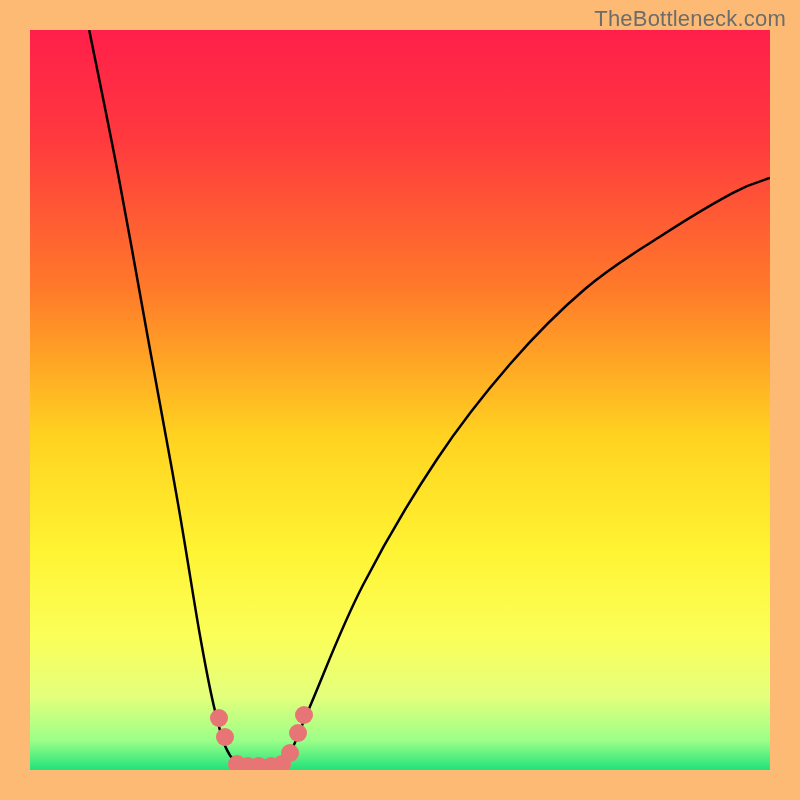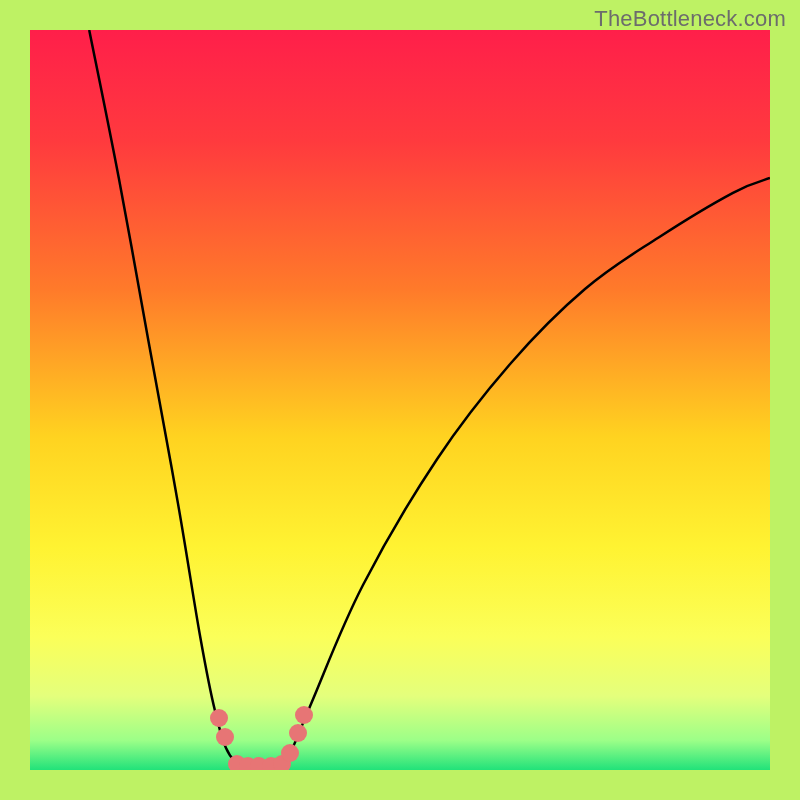"TheBottleneck.com" .frame { background: #bef264 -> #fdba74 }
